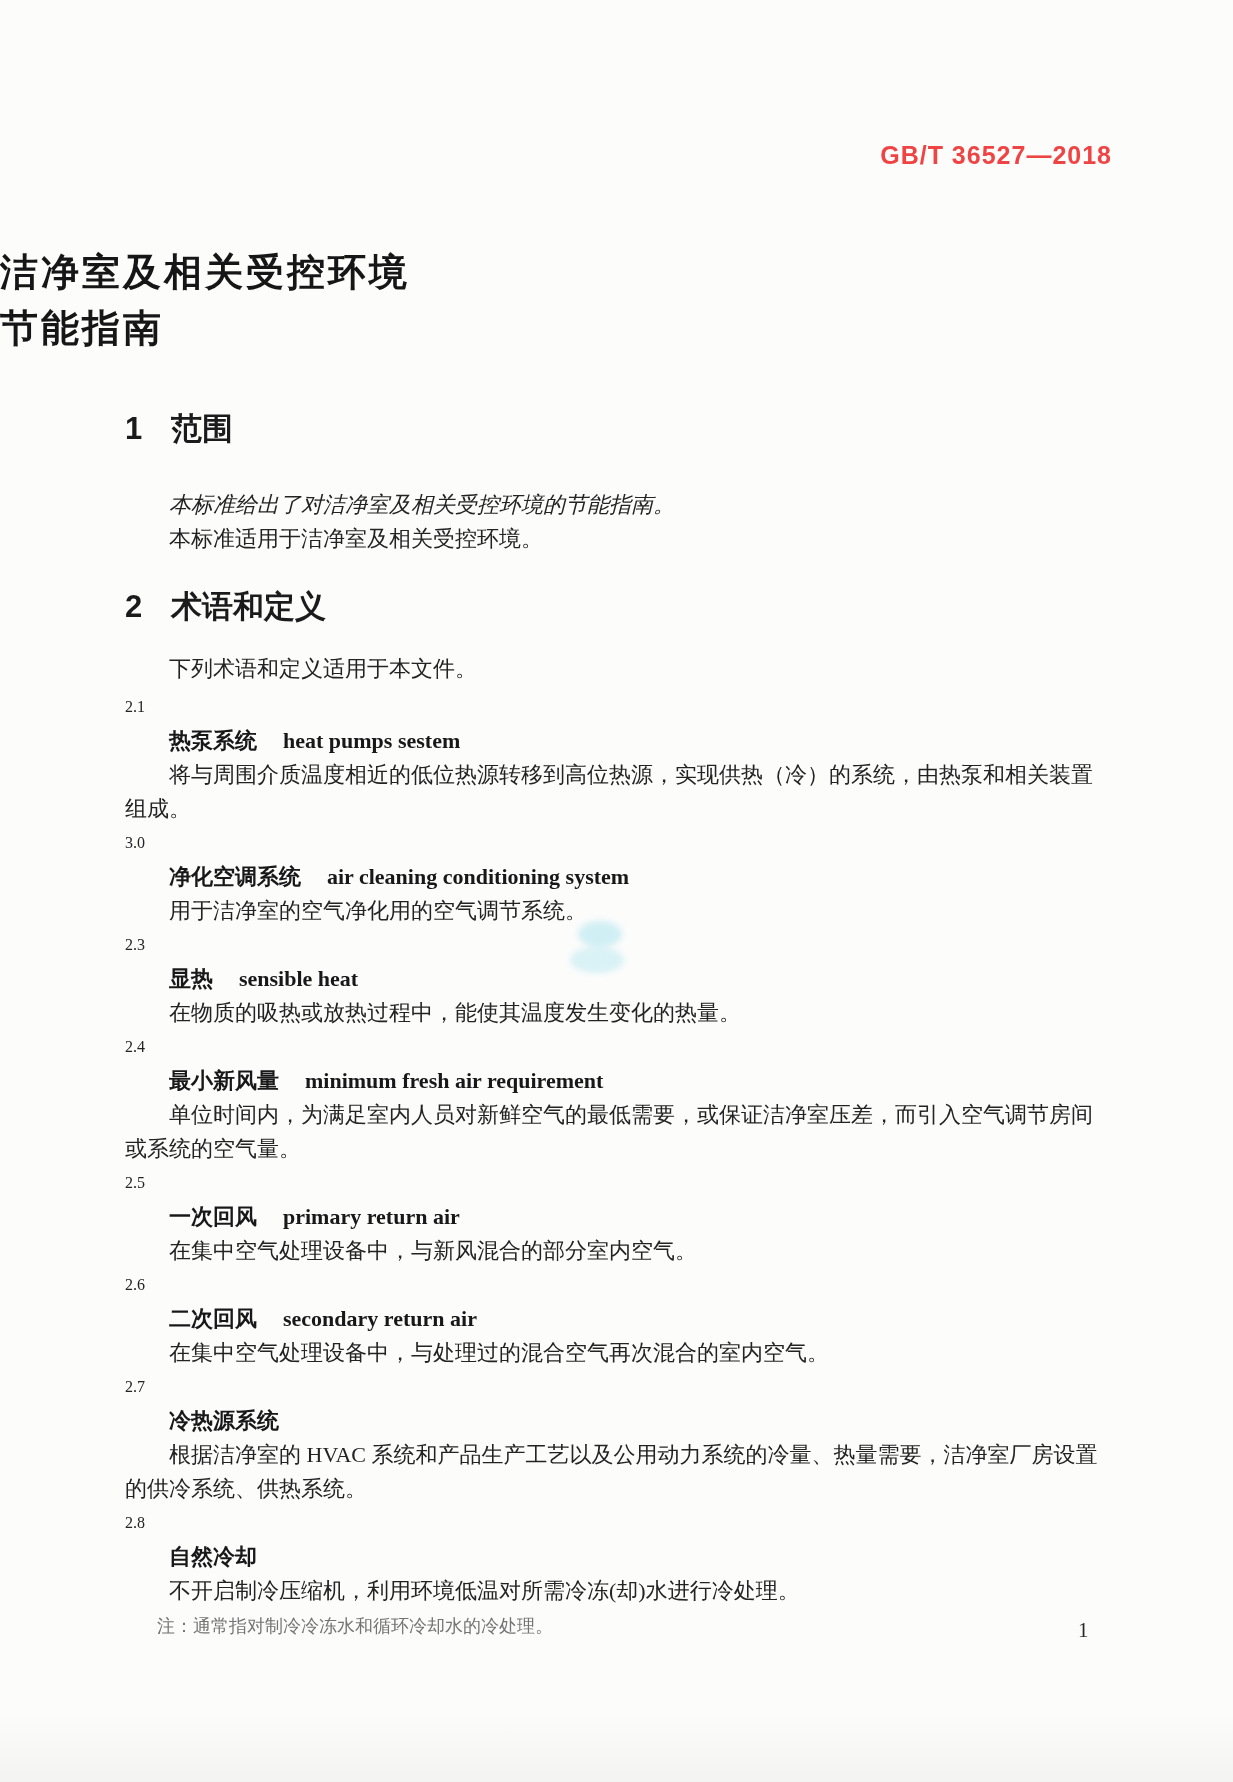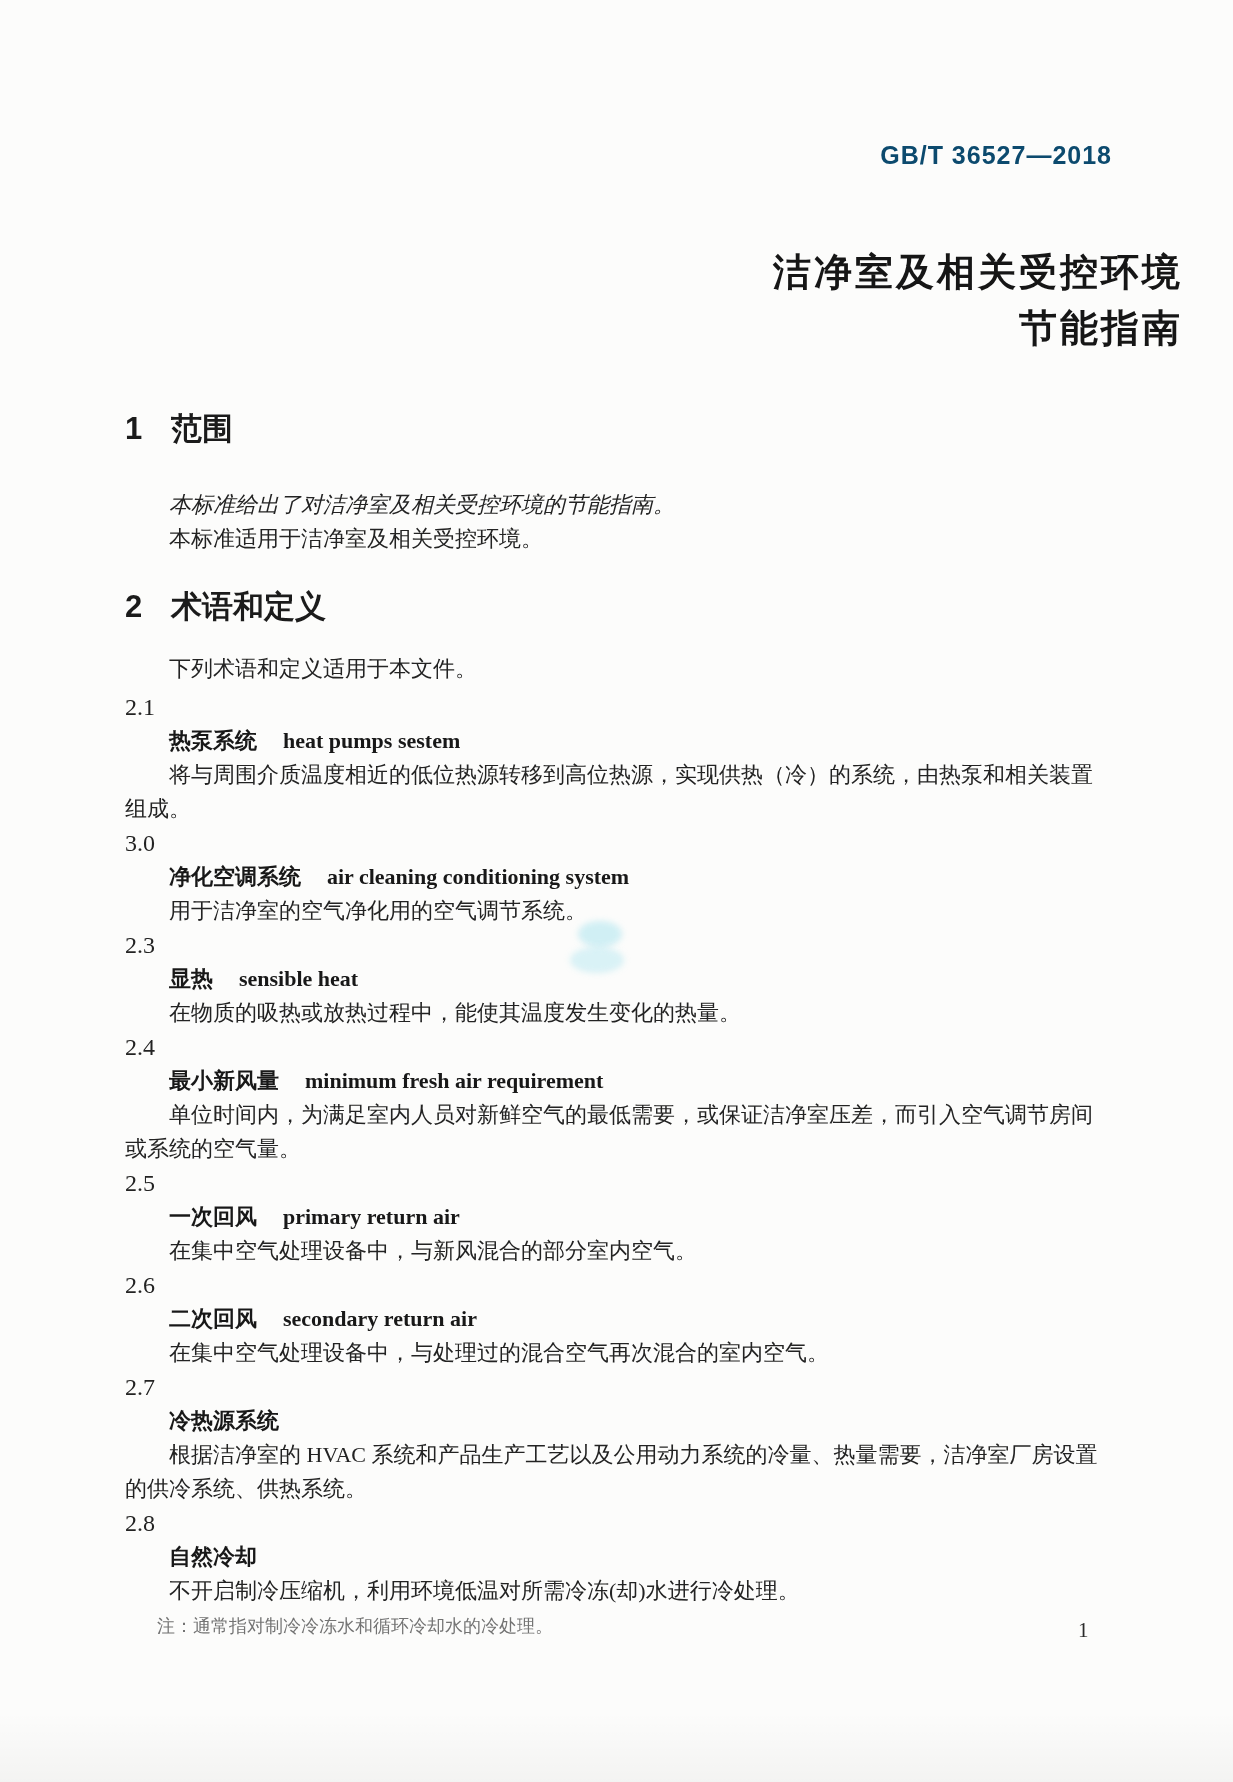"GB/T 36527—2018" .doc-number { color: #0c4a6e -> #ef4444 }
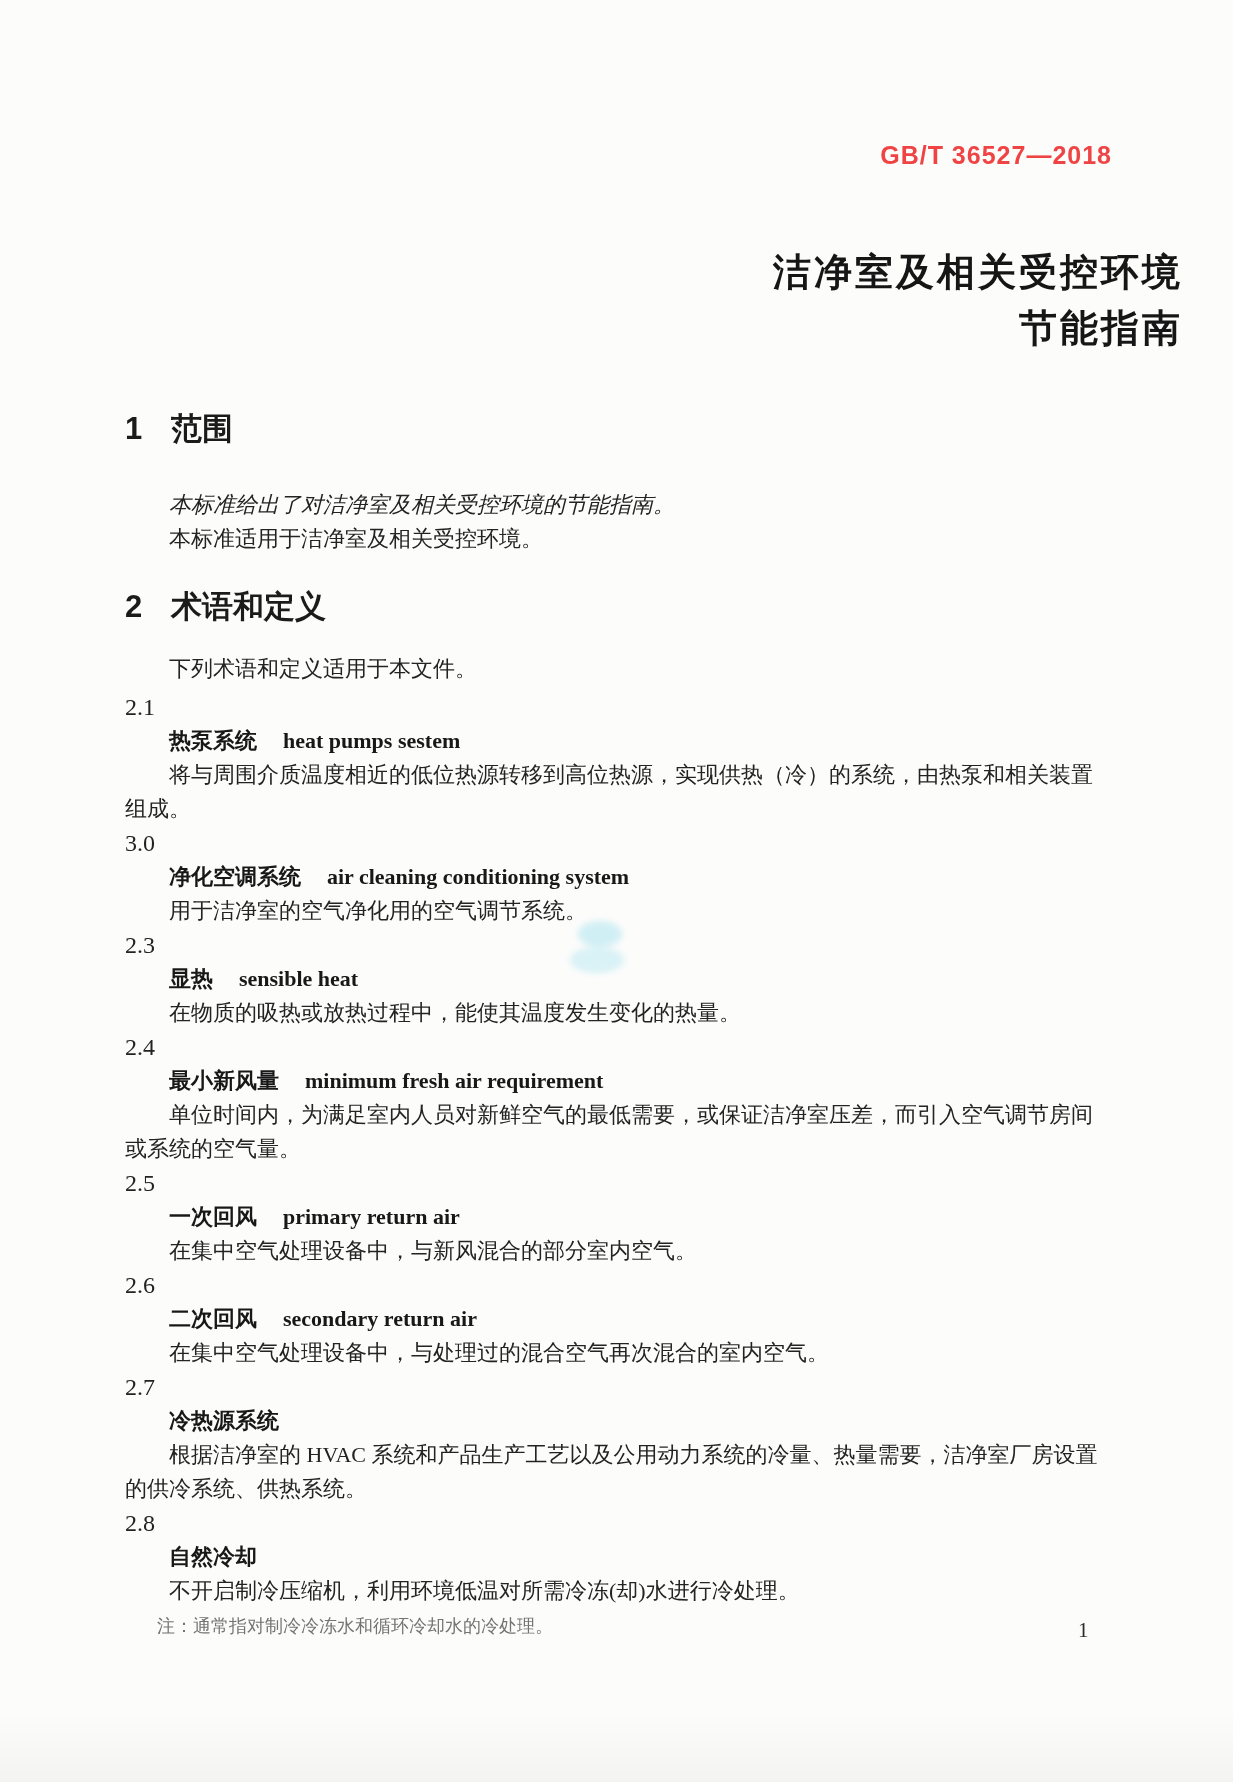"洁净室及相关受控环境" .title { right: 50px -> 43px; text-align: right -> left }
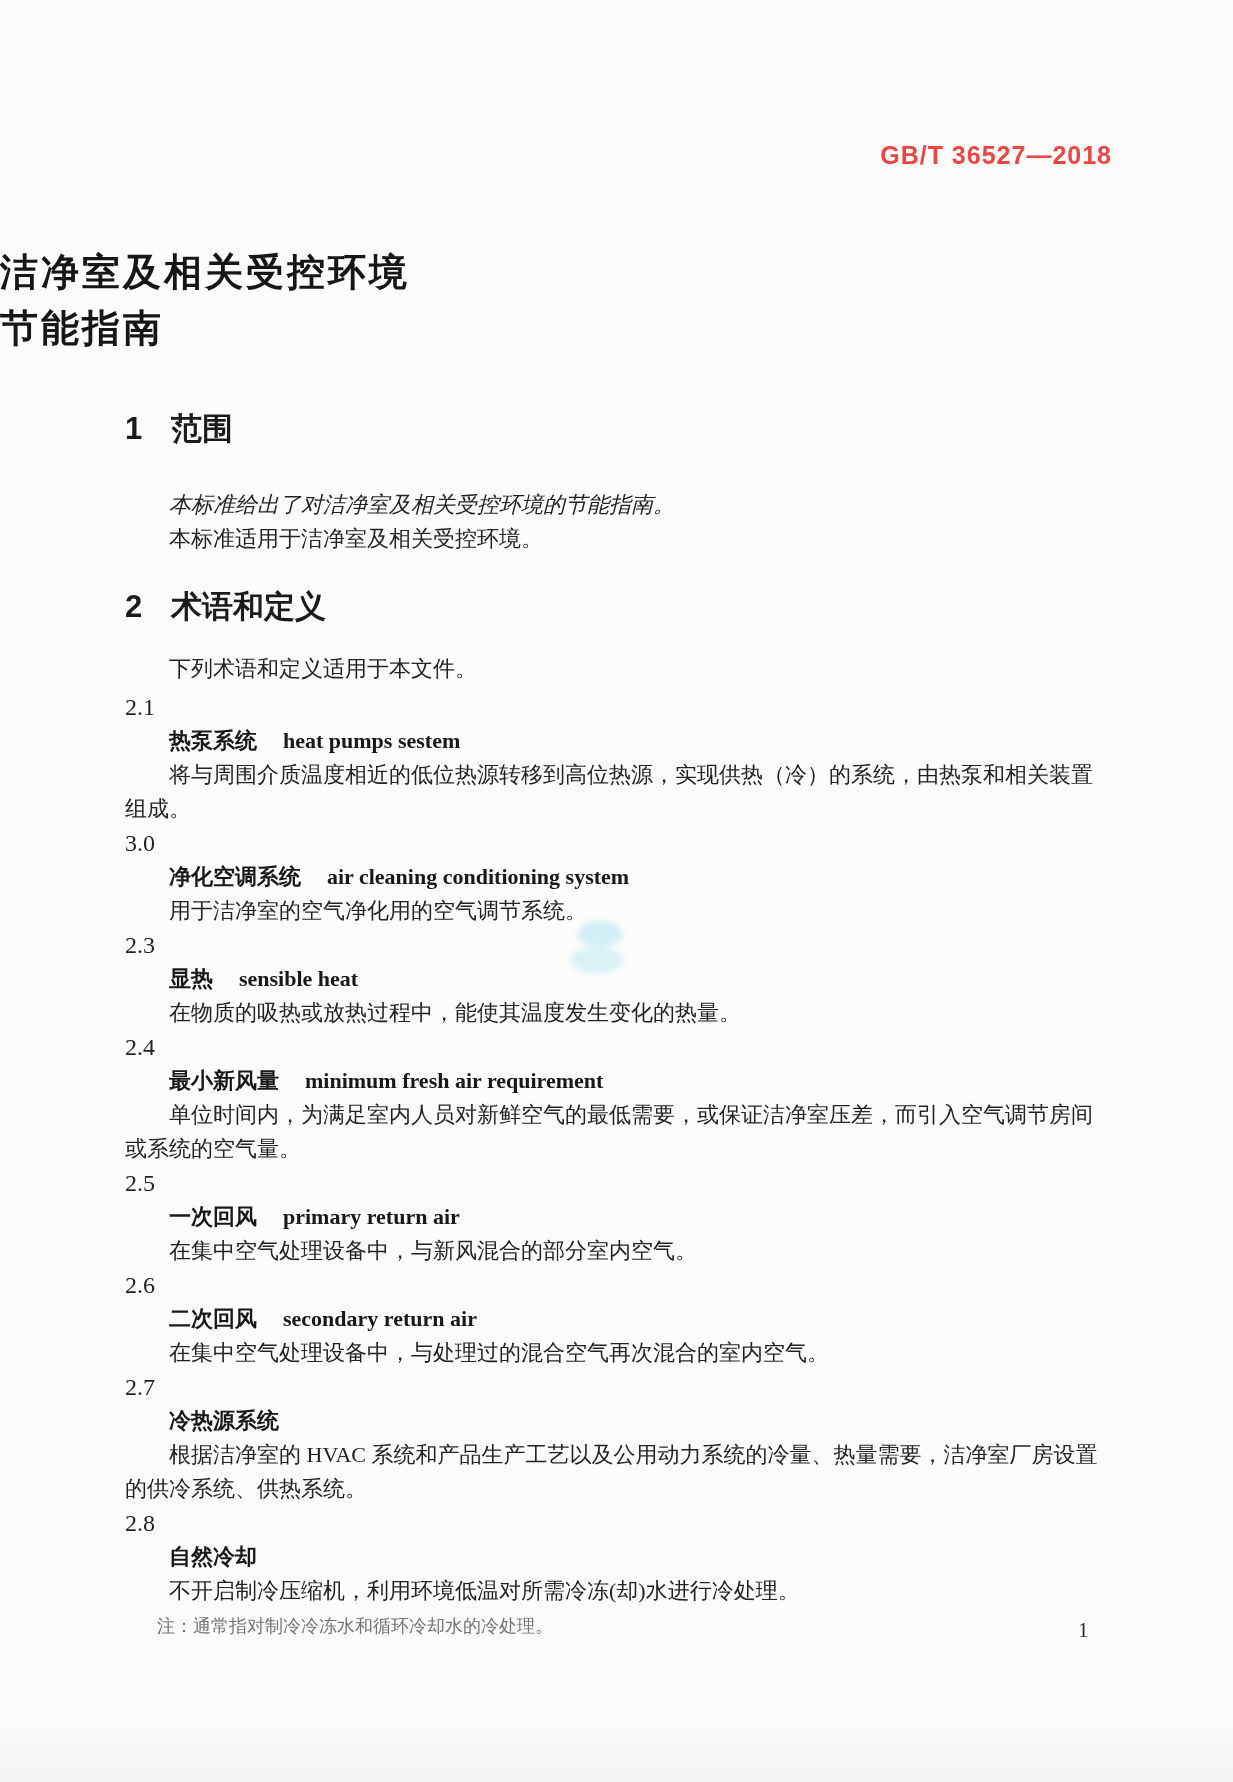"2.1" .term-num { font-size: 24px -> 16px }
